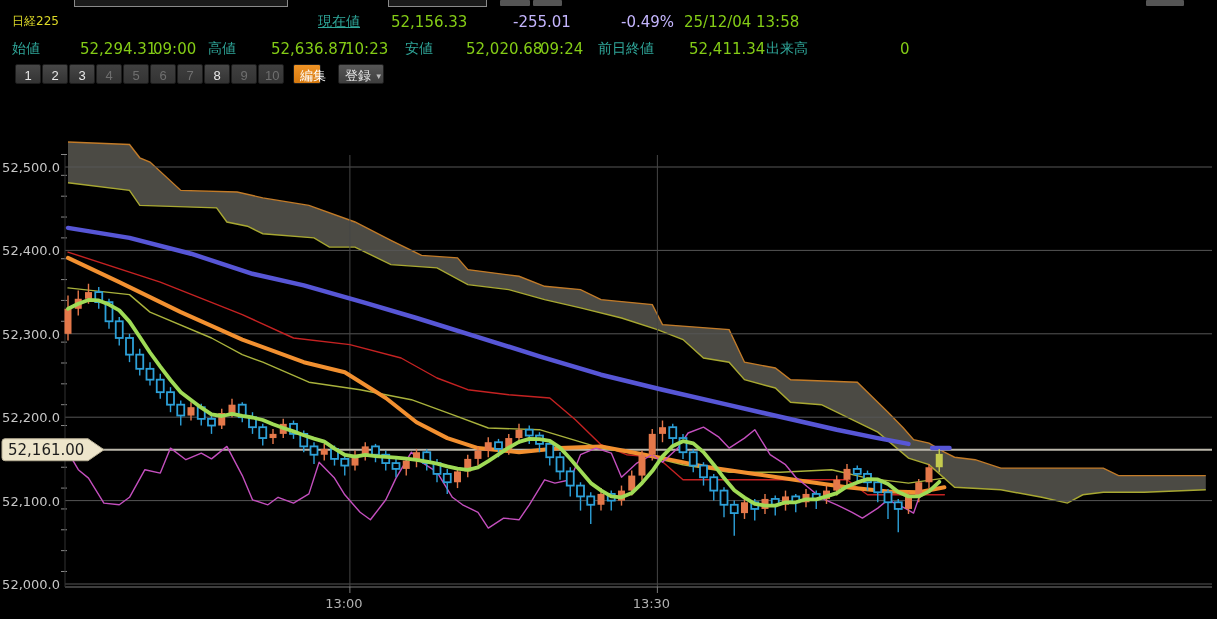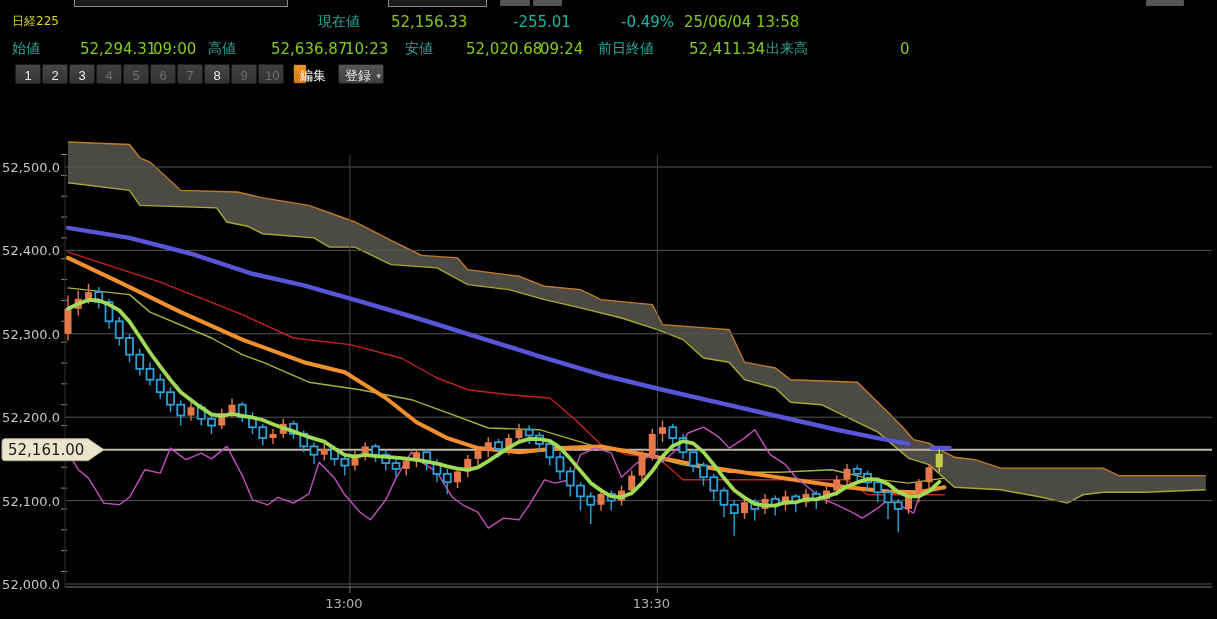"現在値" span.h-label { text-decoration: none -> underline }
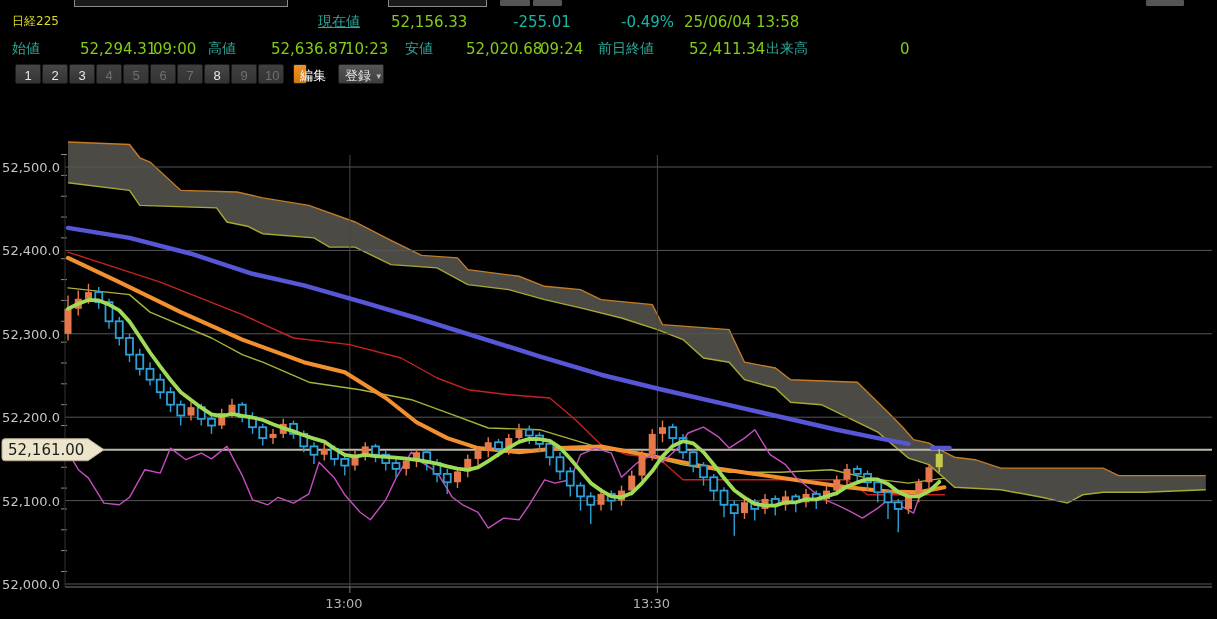"-255.01" .h-green { color: #14b8a6 -> #c4b5fd }
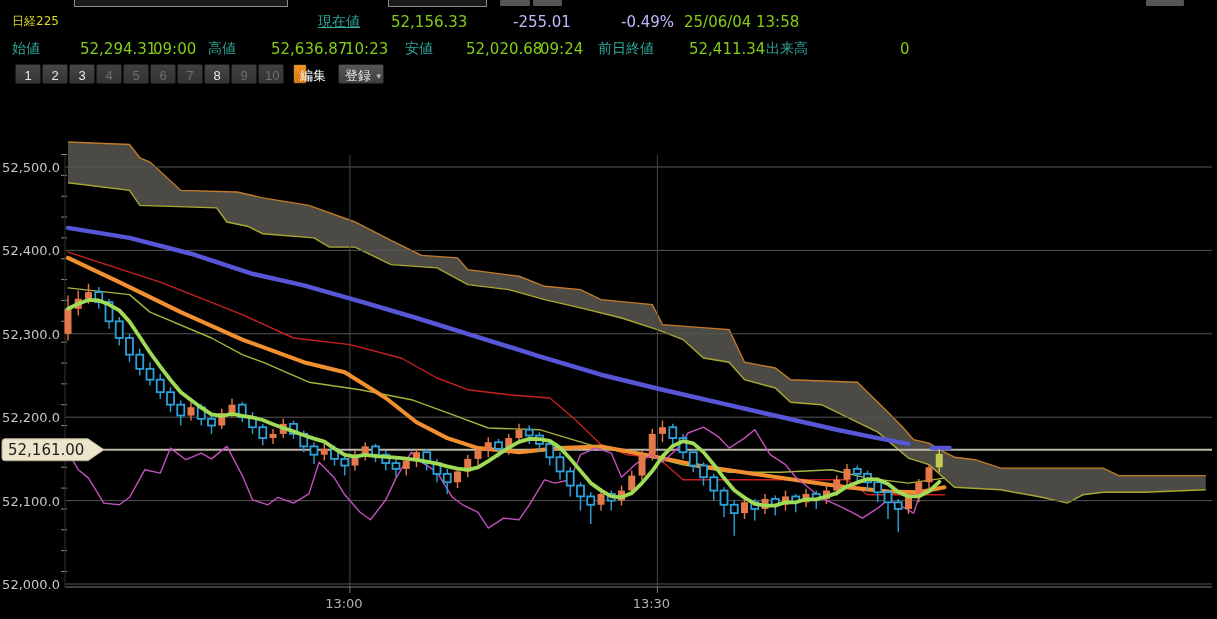"25/06/04" span.h-value { text: 25/06/04 -> 25/12/04 }
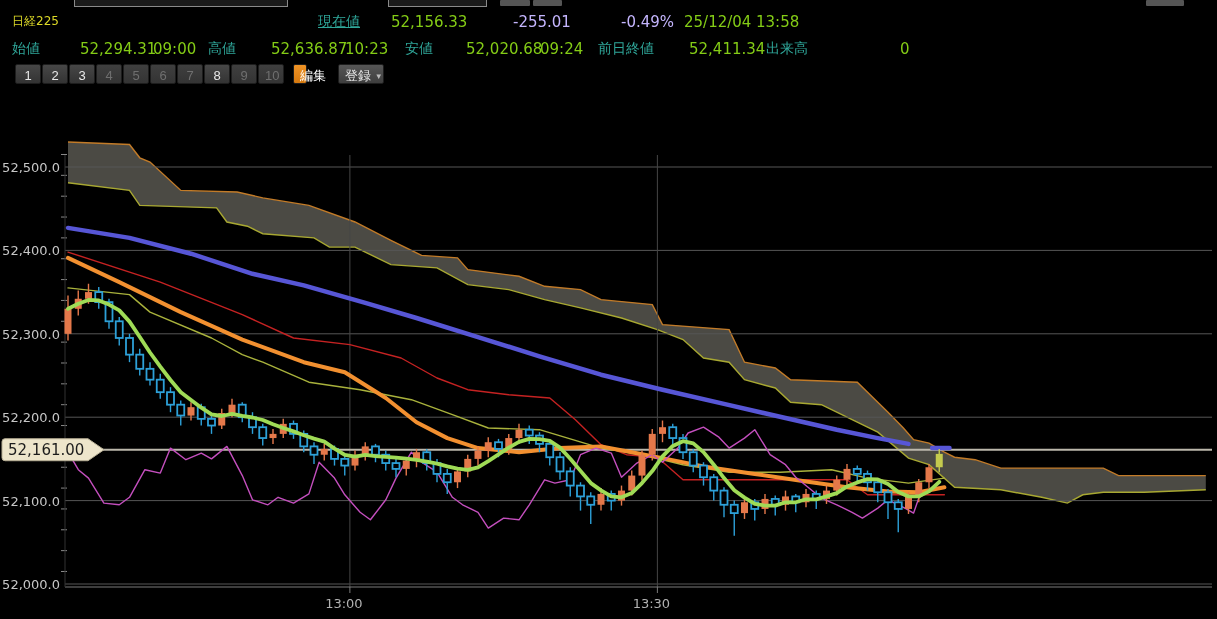"編集" #edit-btn { width: 14px -> 28px }
